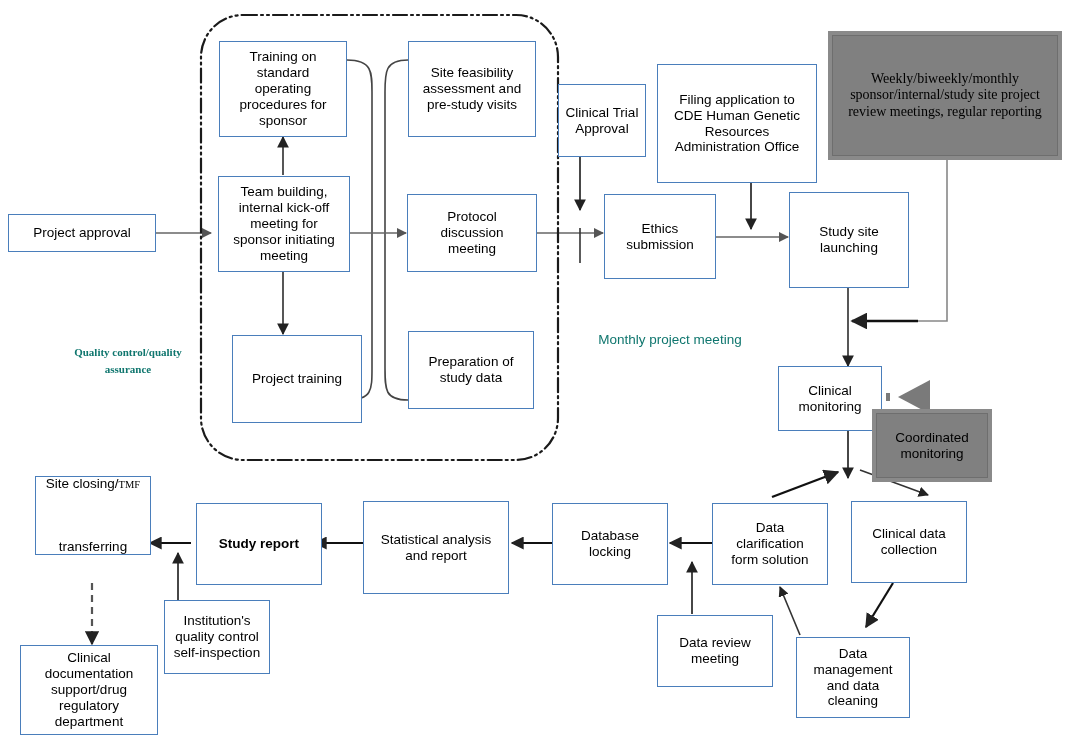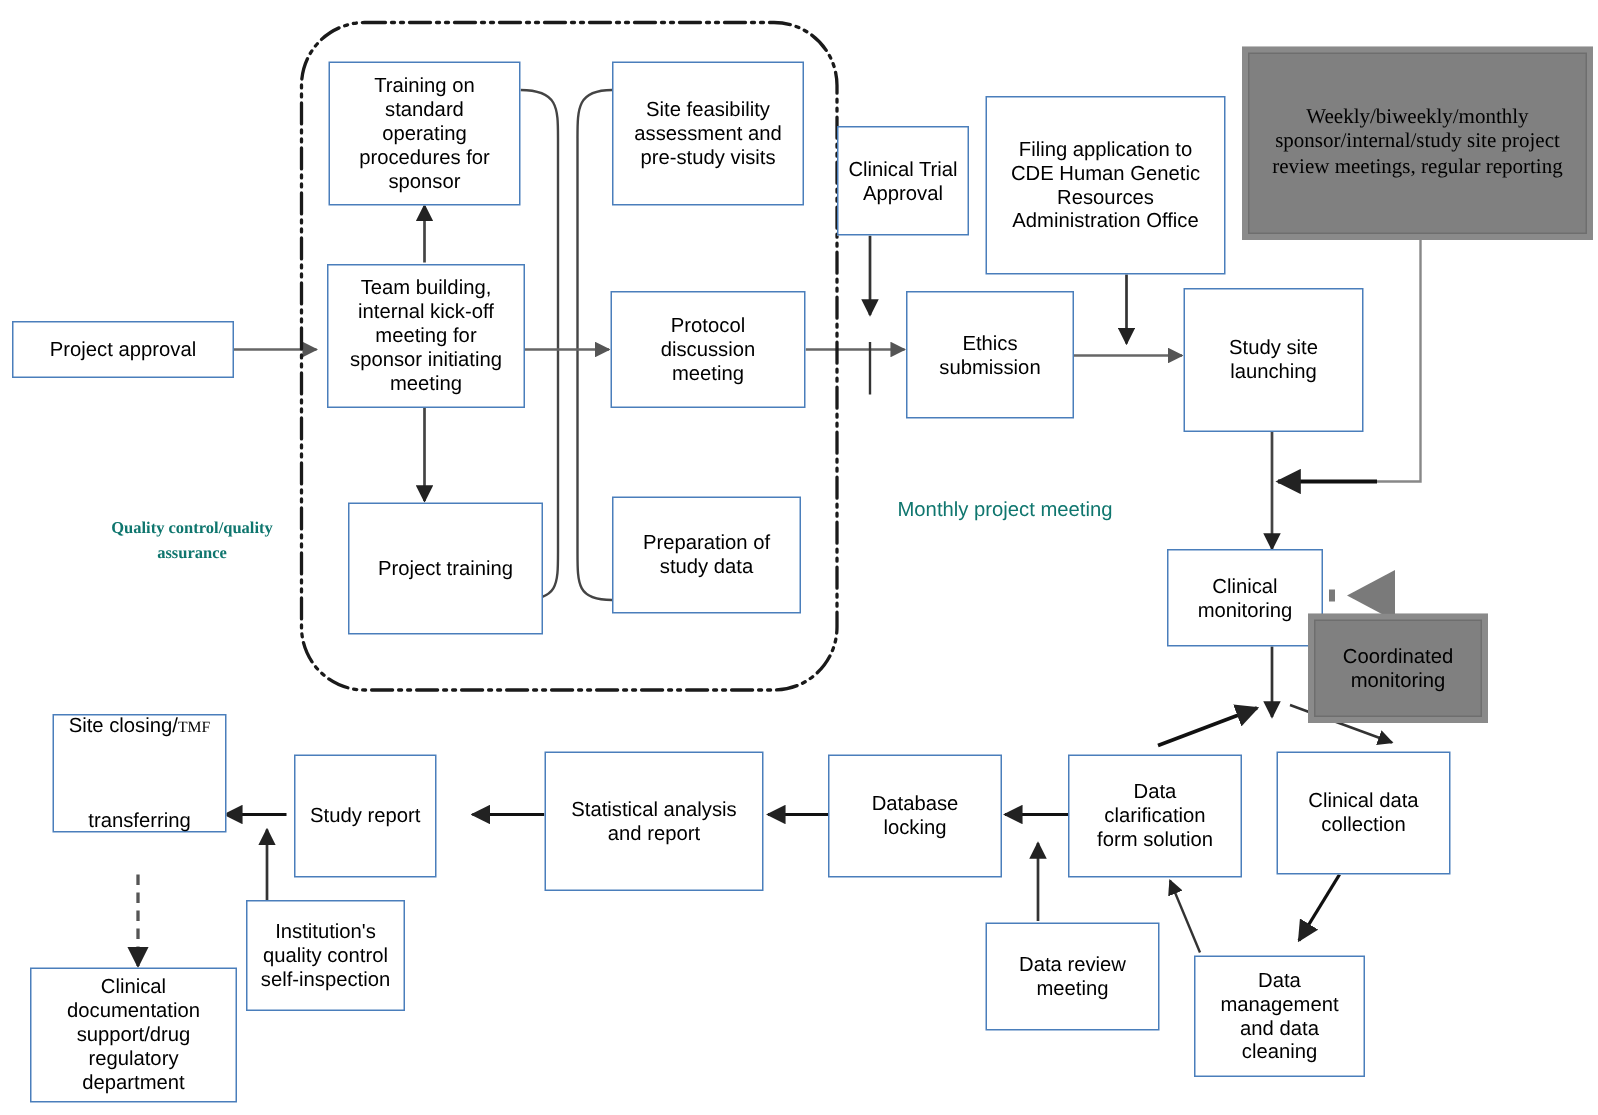"Study report" div.node { font-weight: none -> bold; width: 95px -> 126px }
